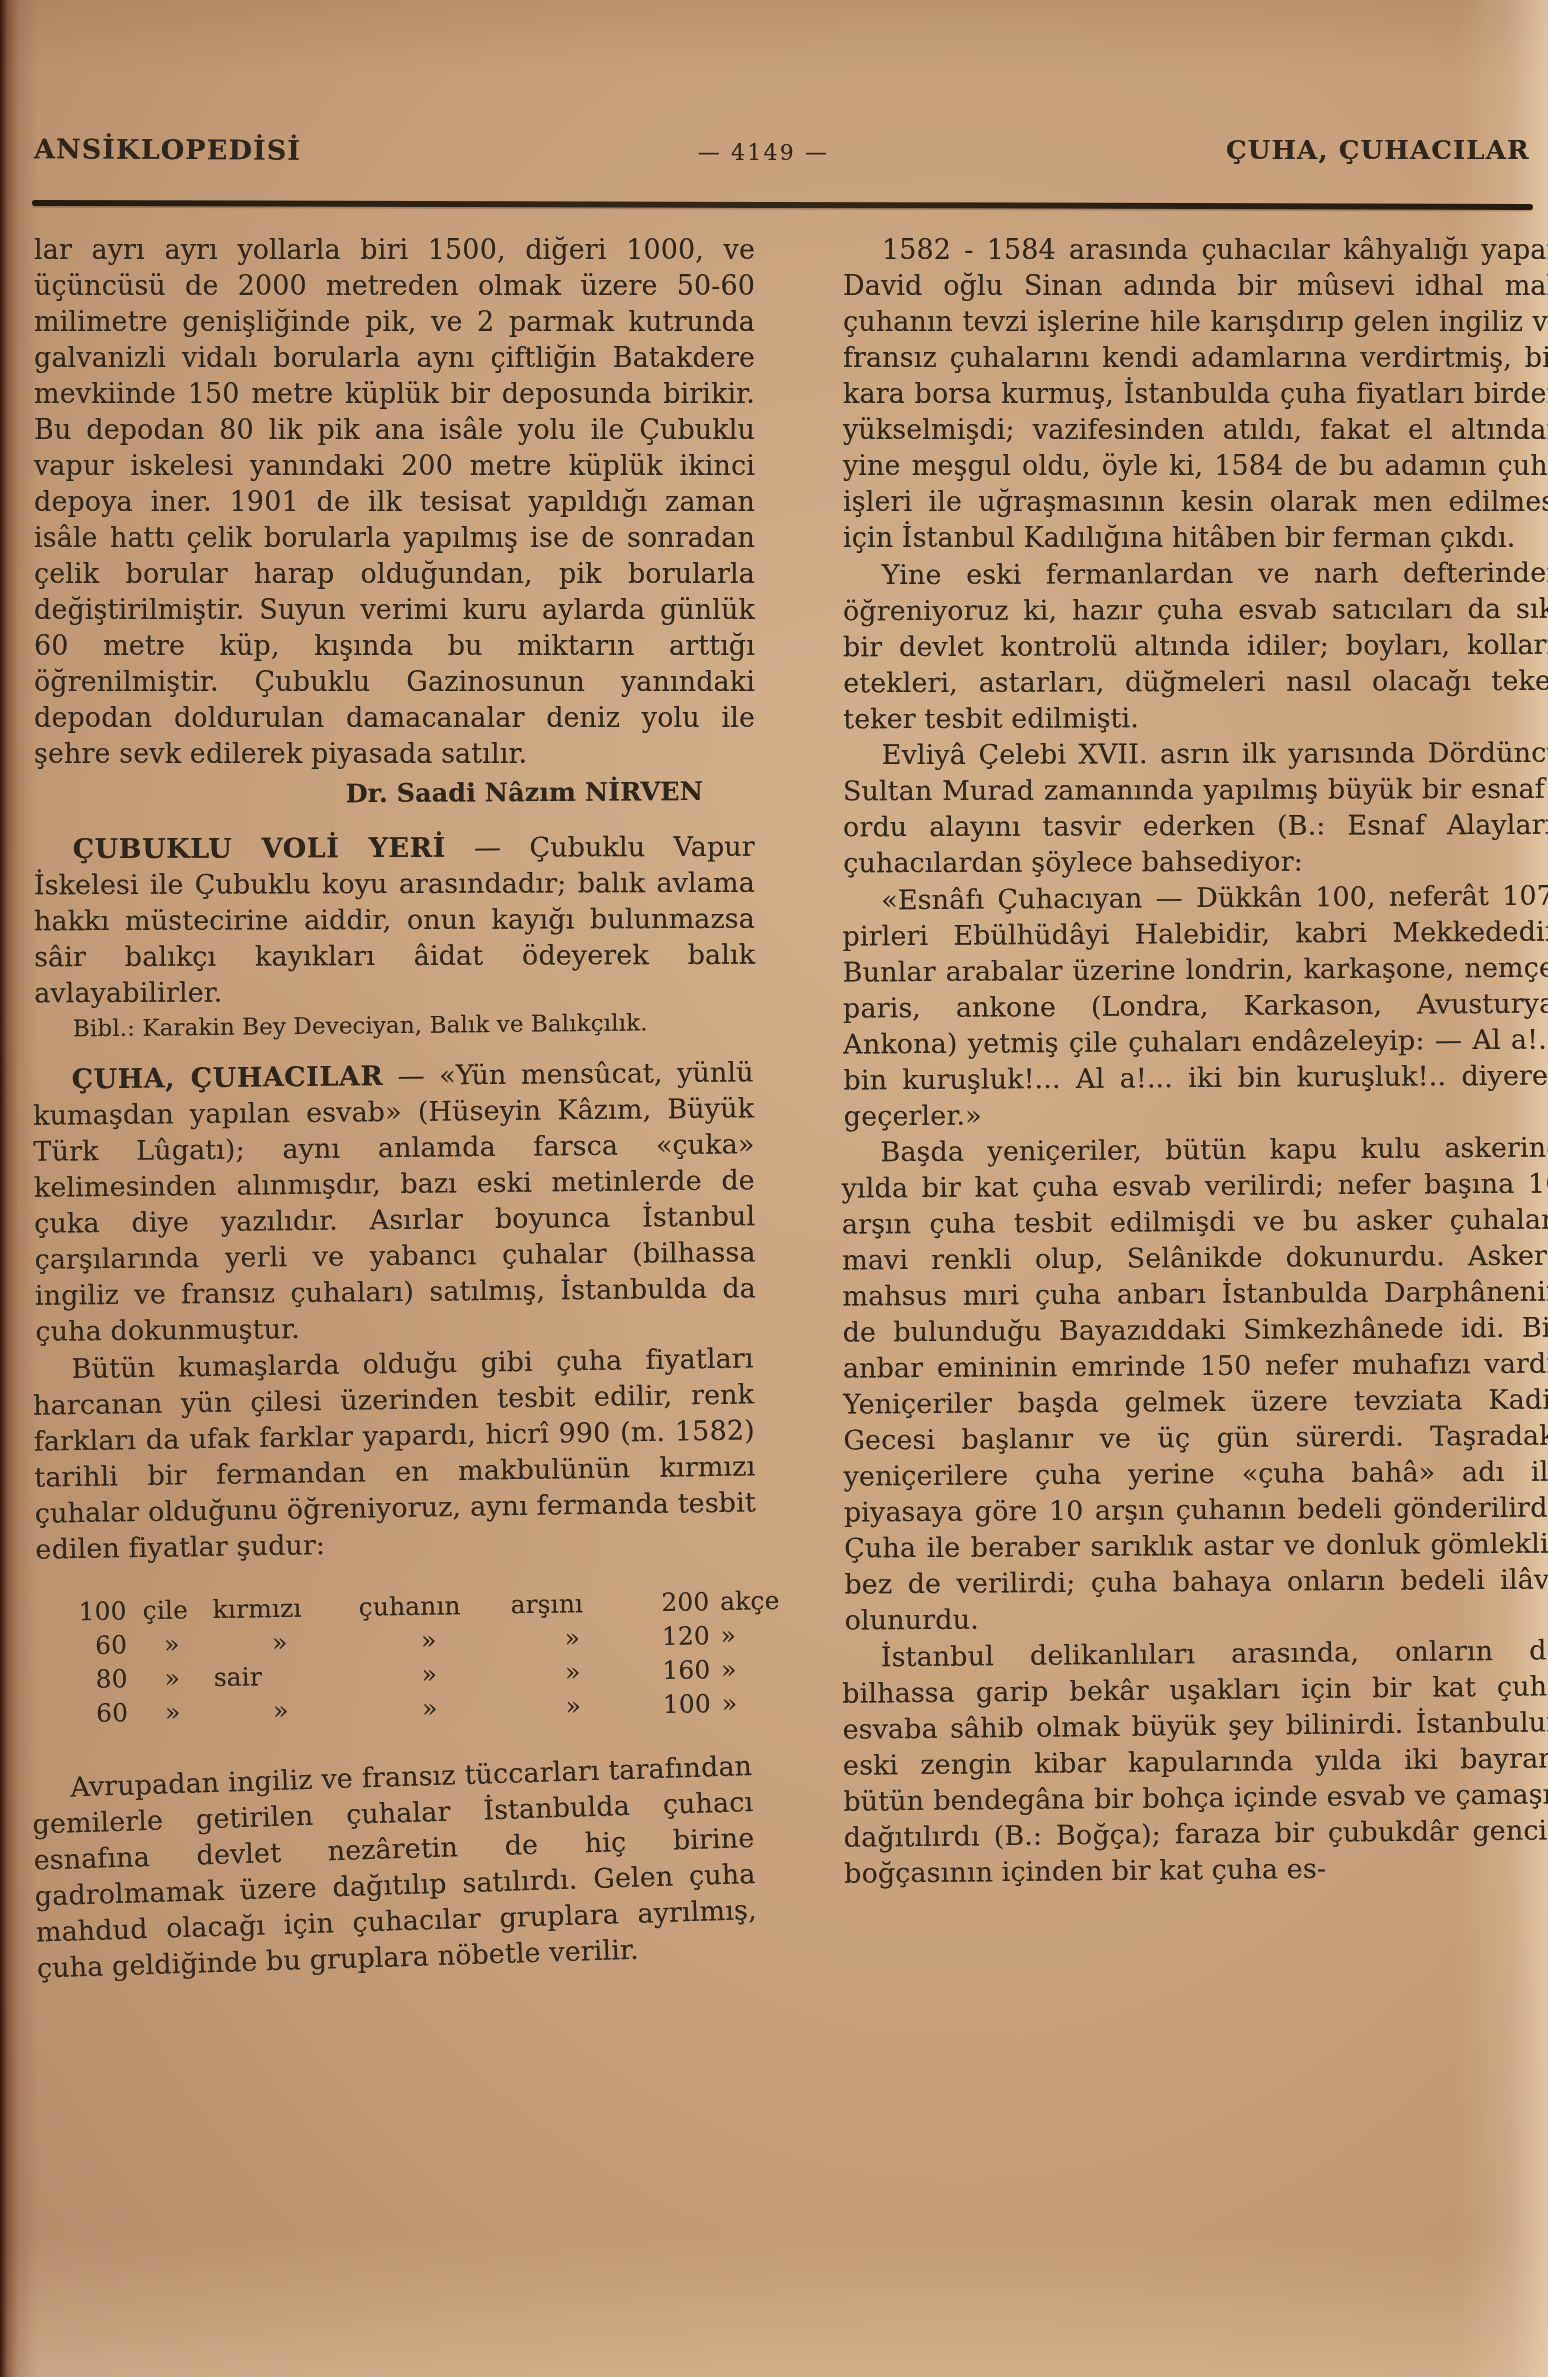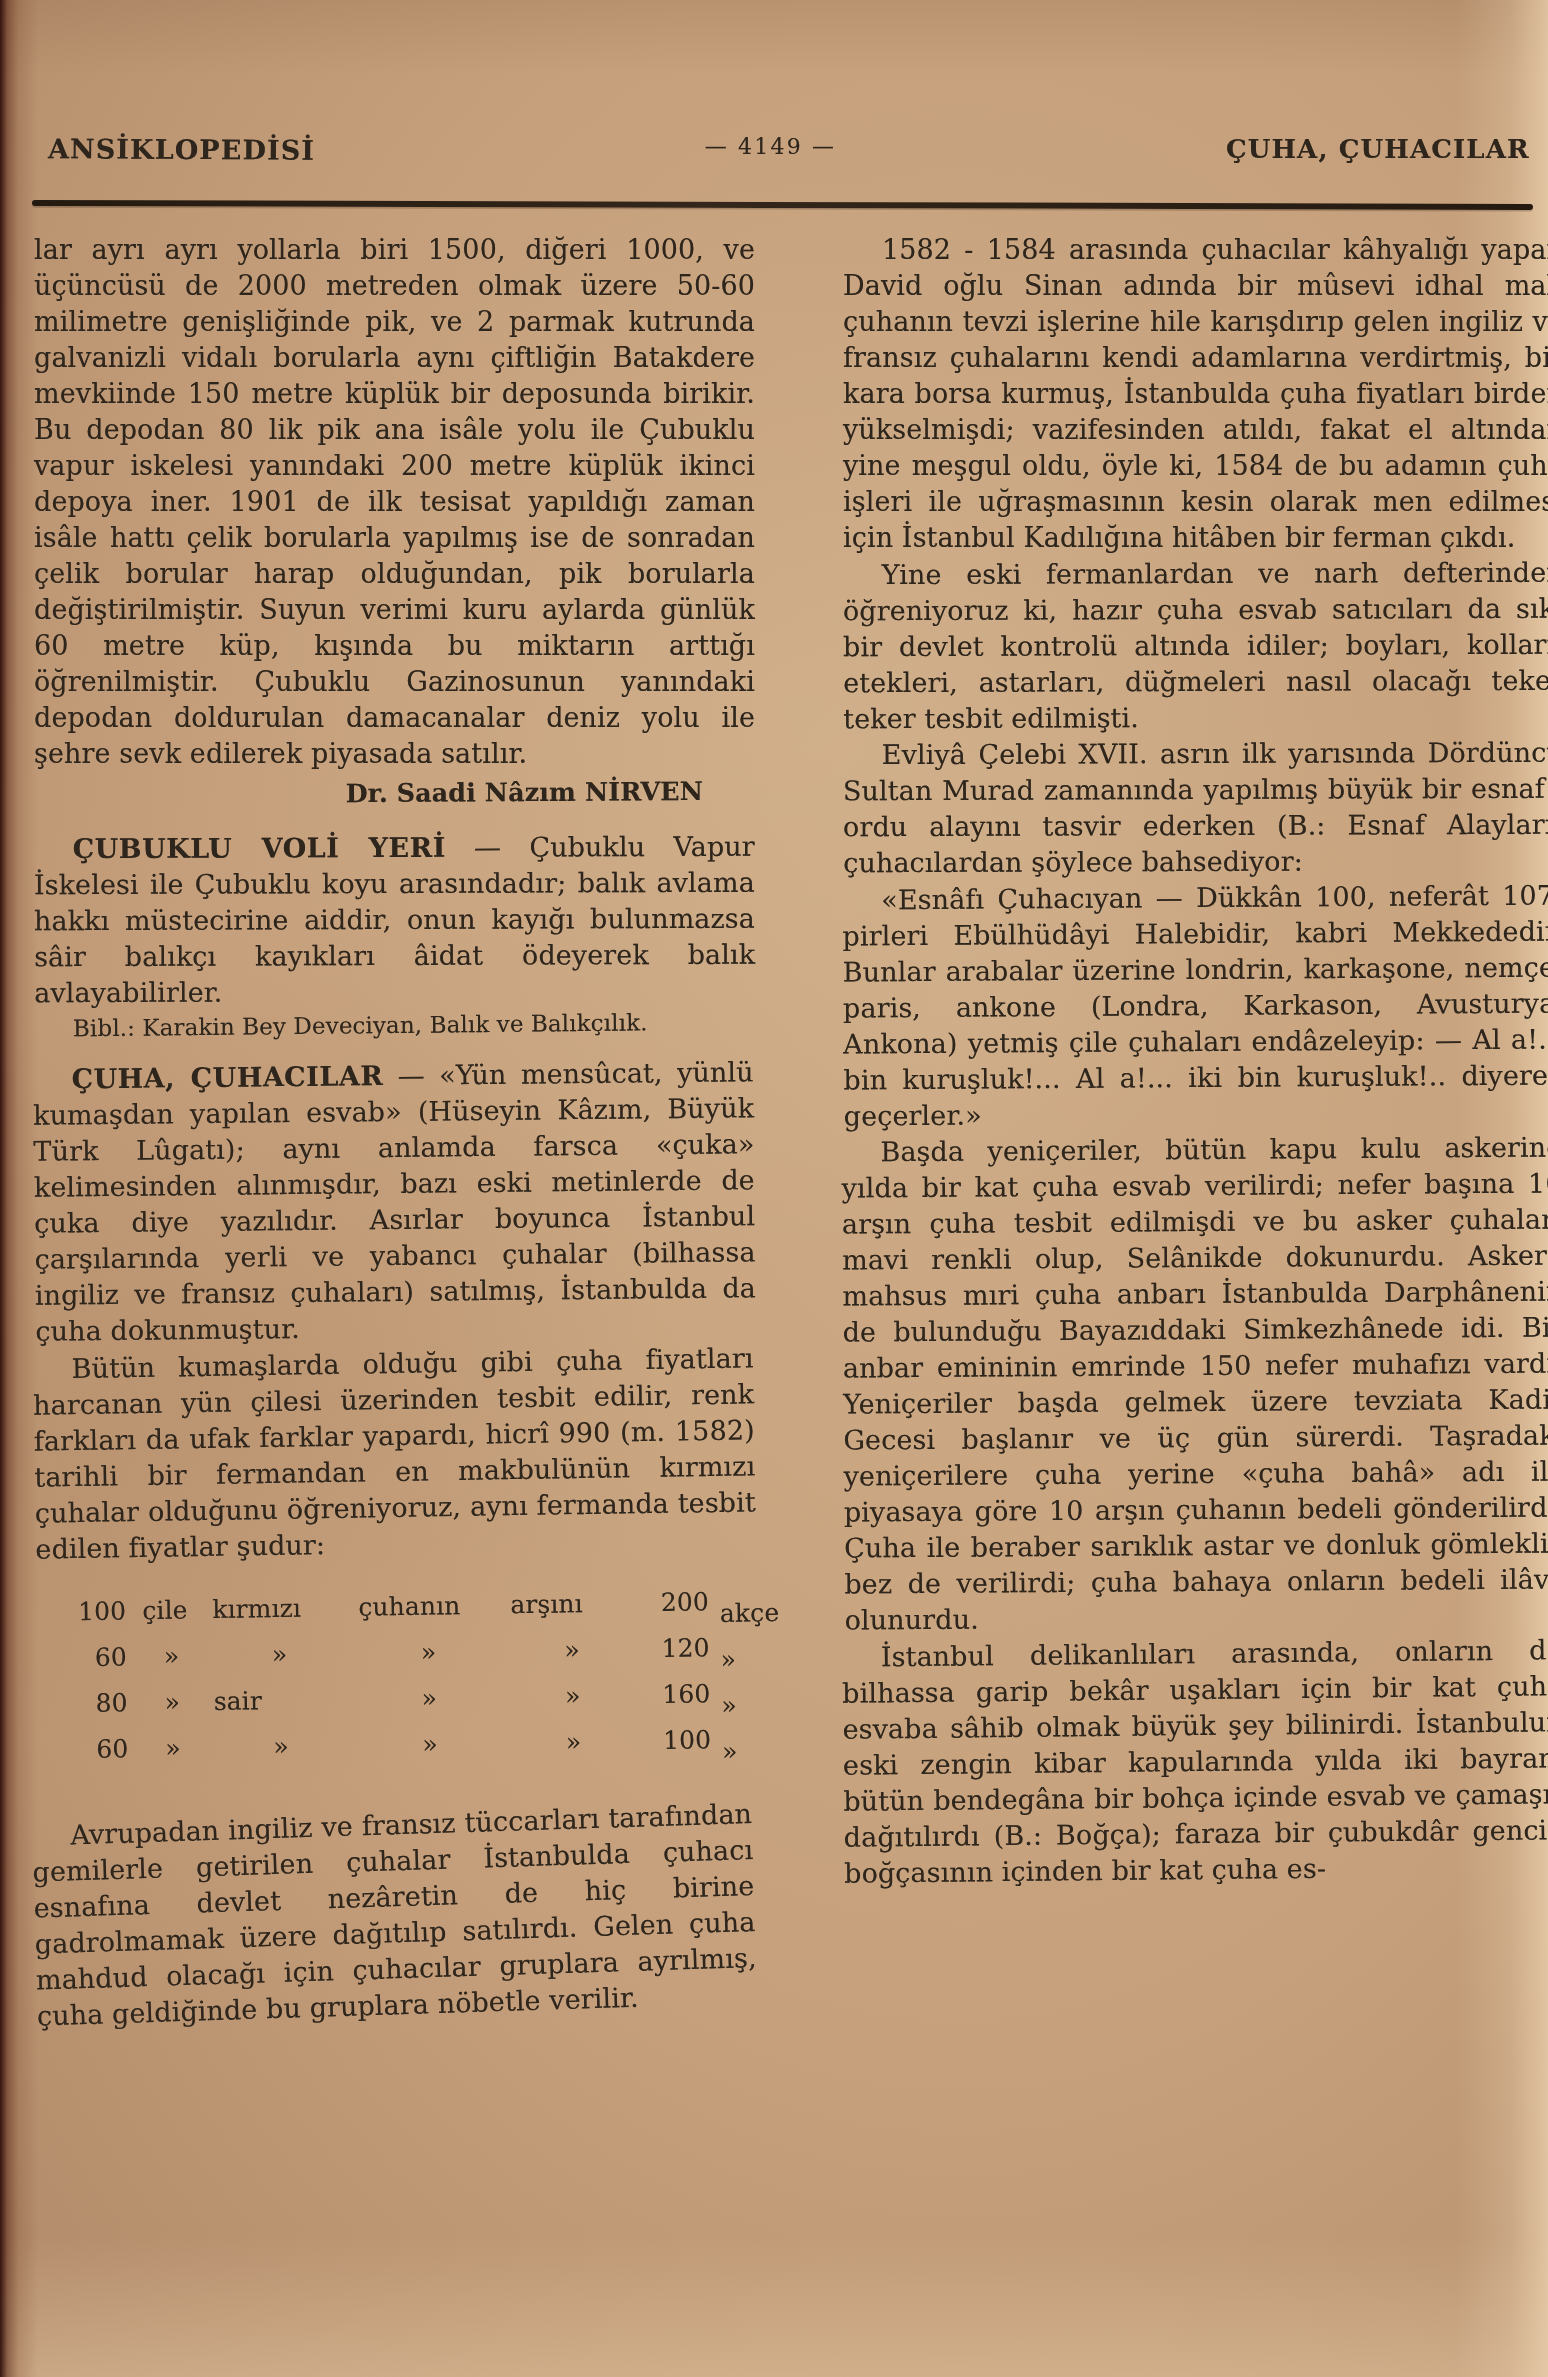"ANSİKLOPEDİSİ" .header { align-items: flex-start -> flex-end; left: 48px -> 34px }
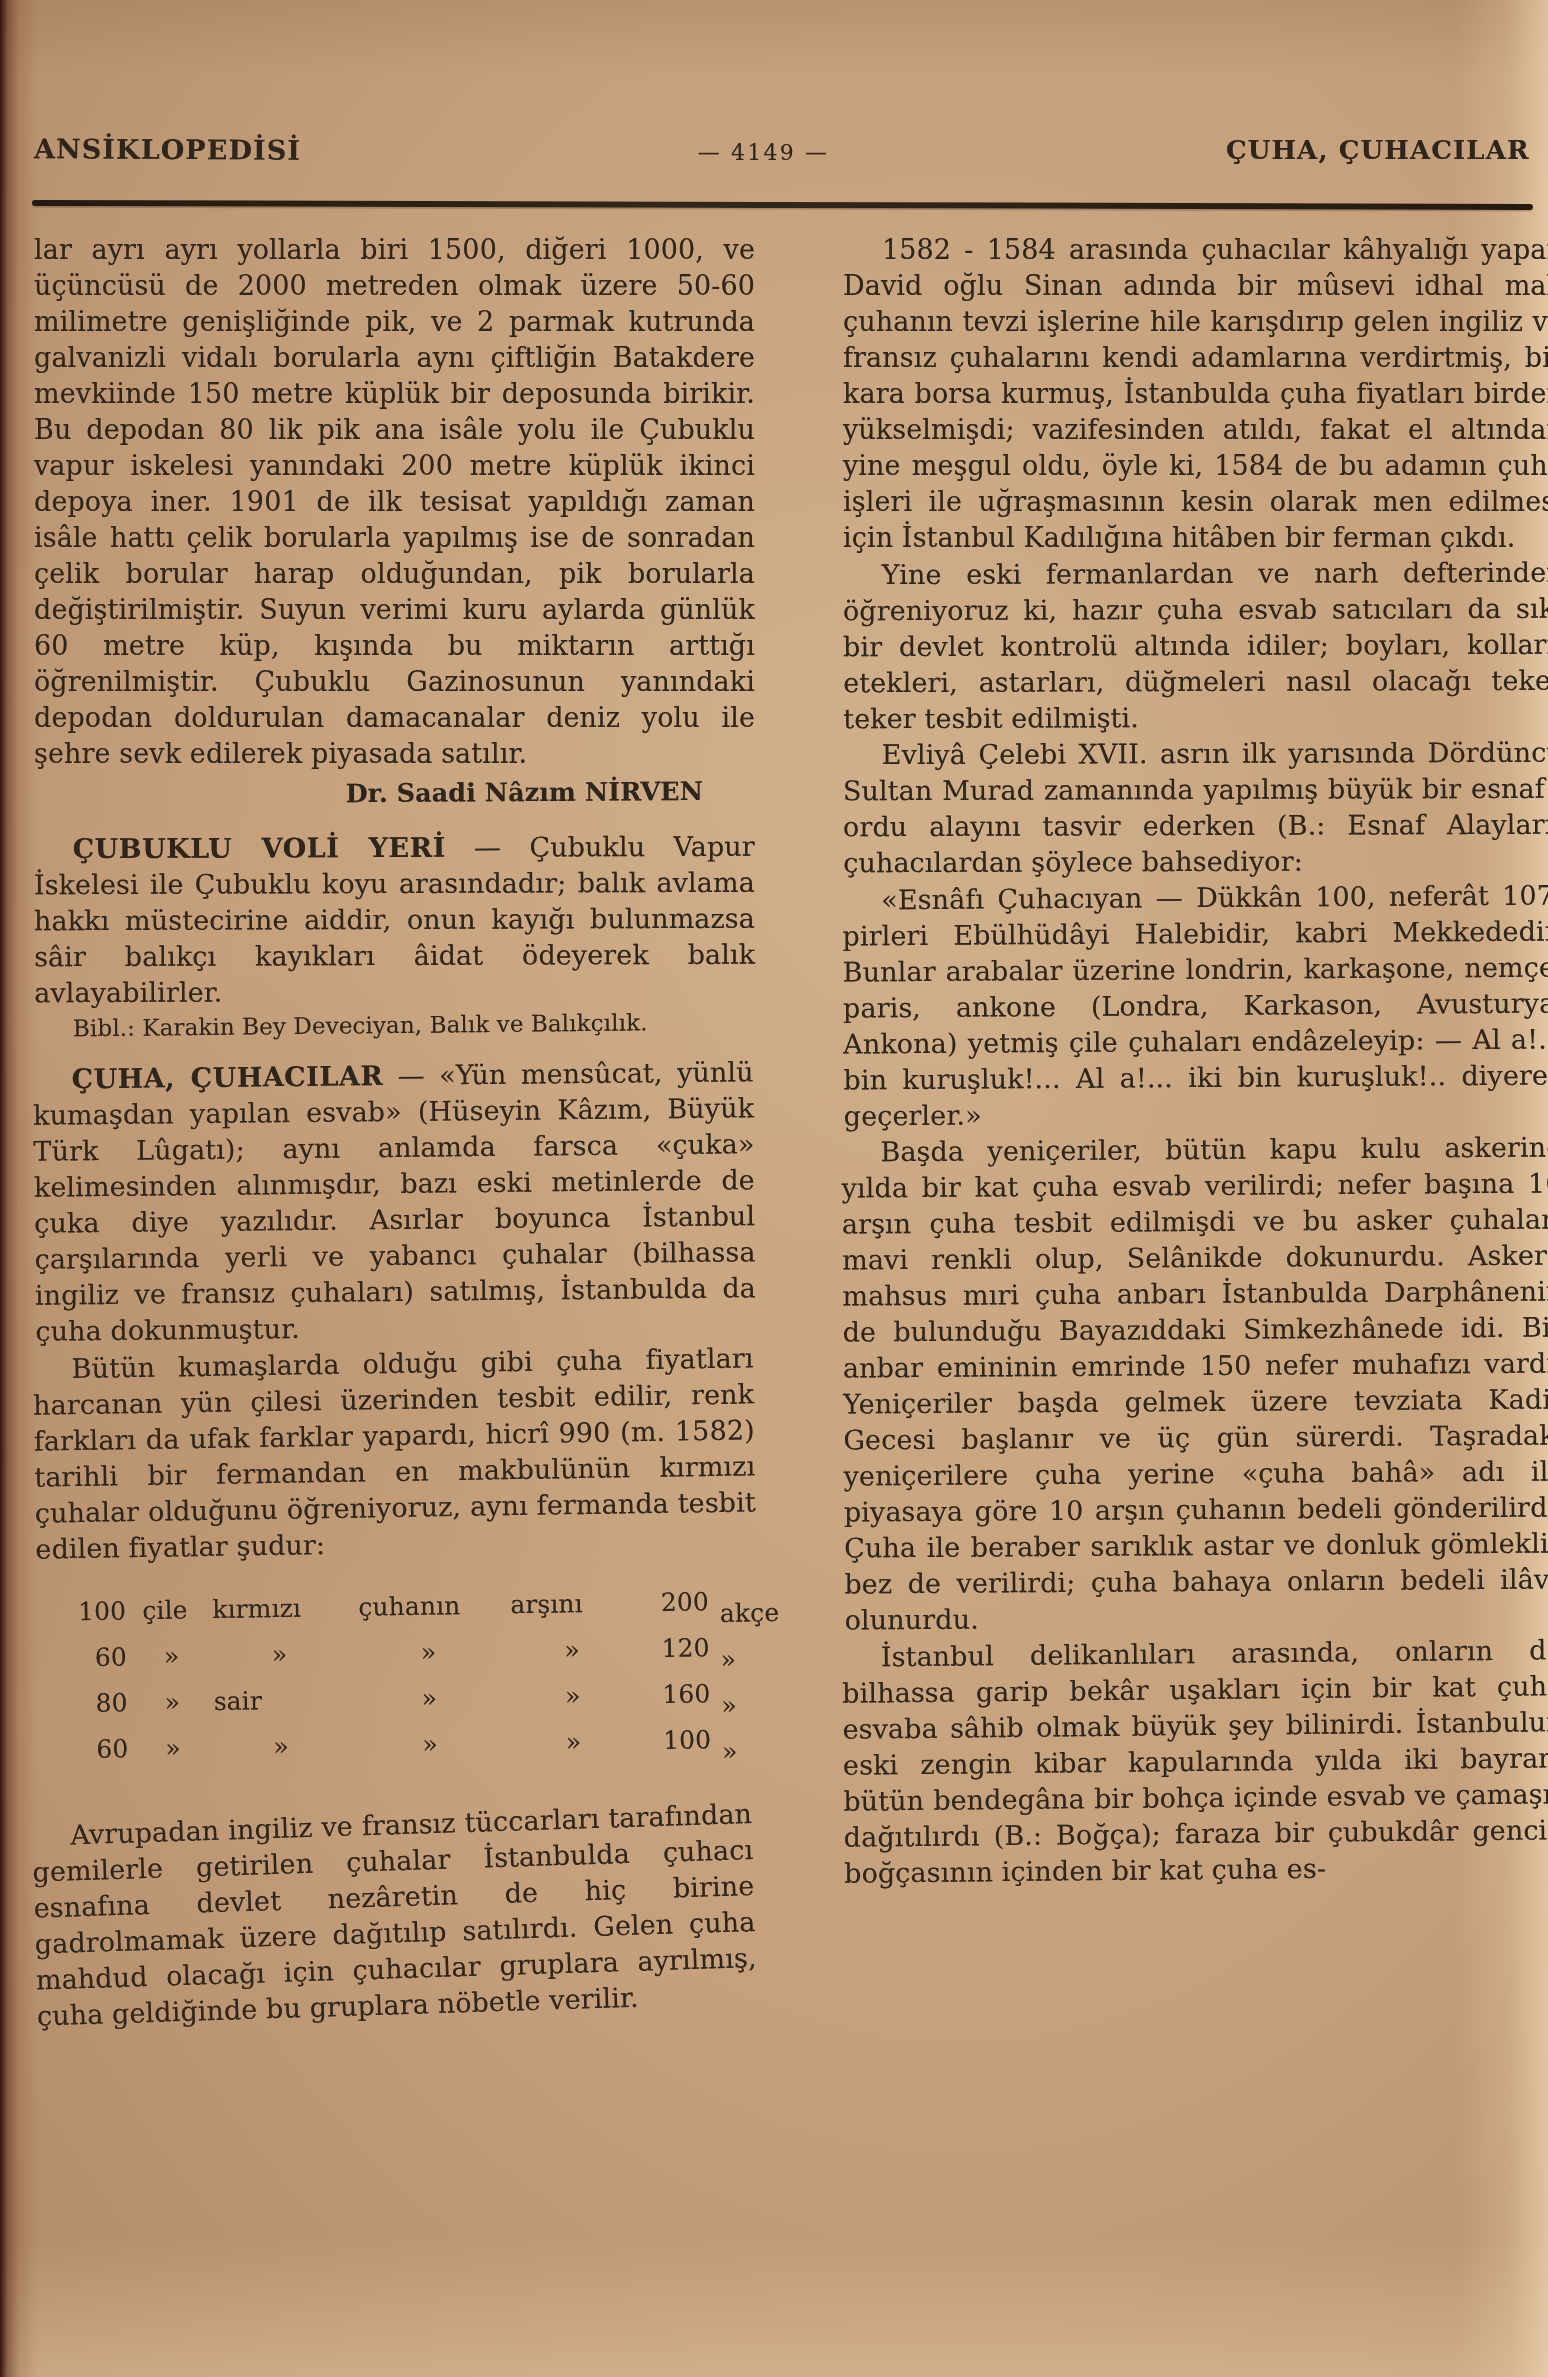"akçe" .pt-unit { margin-top: 12px -> none }
